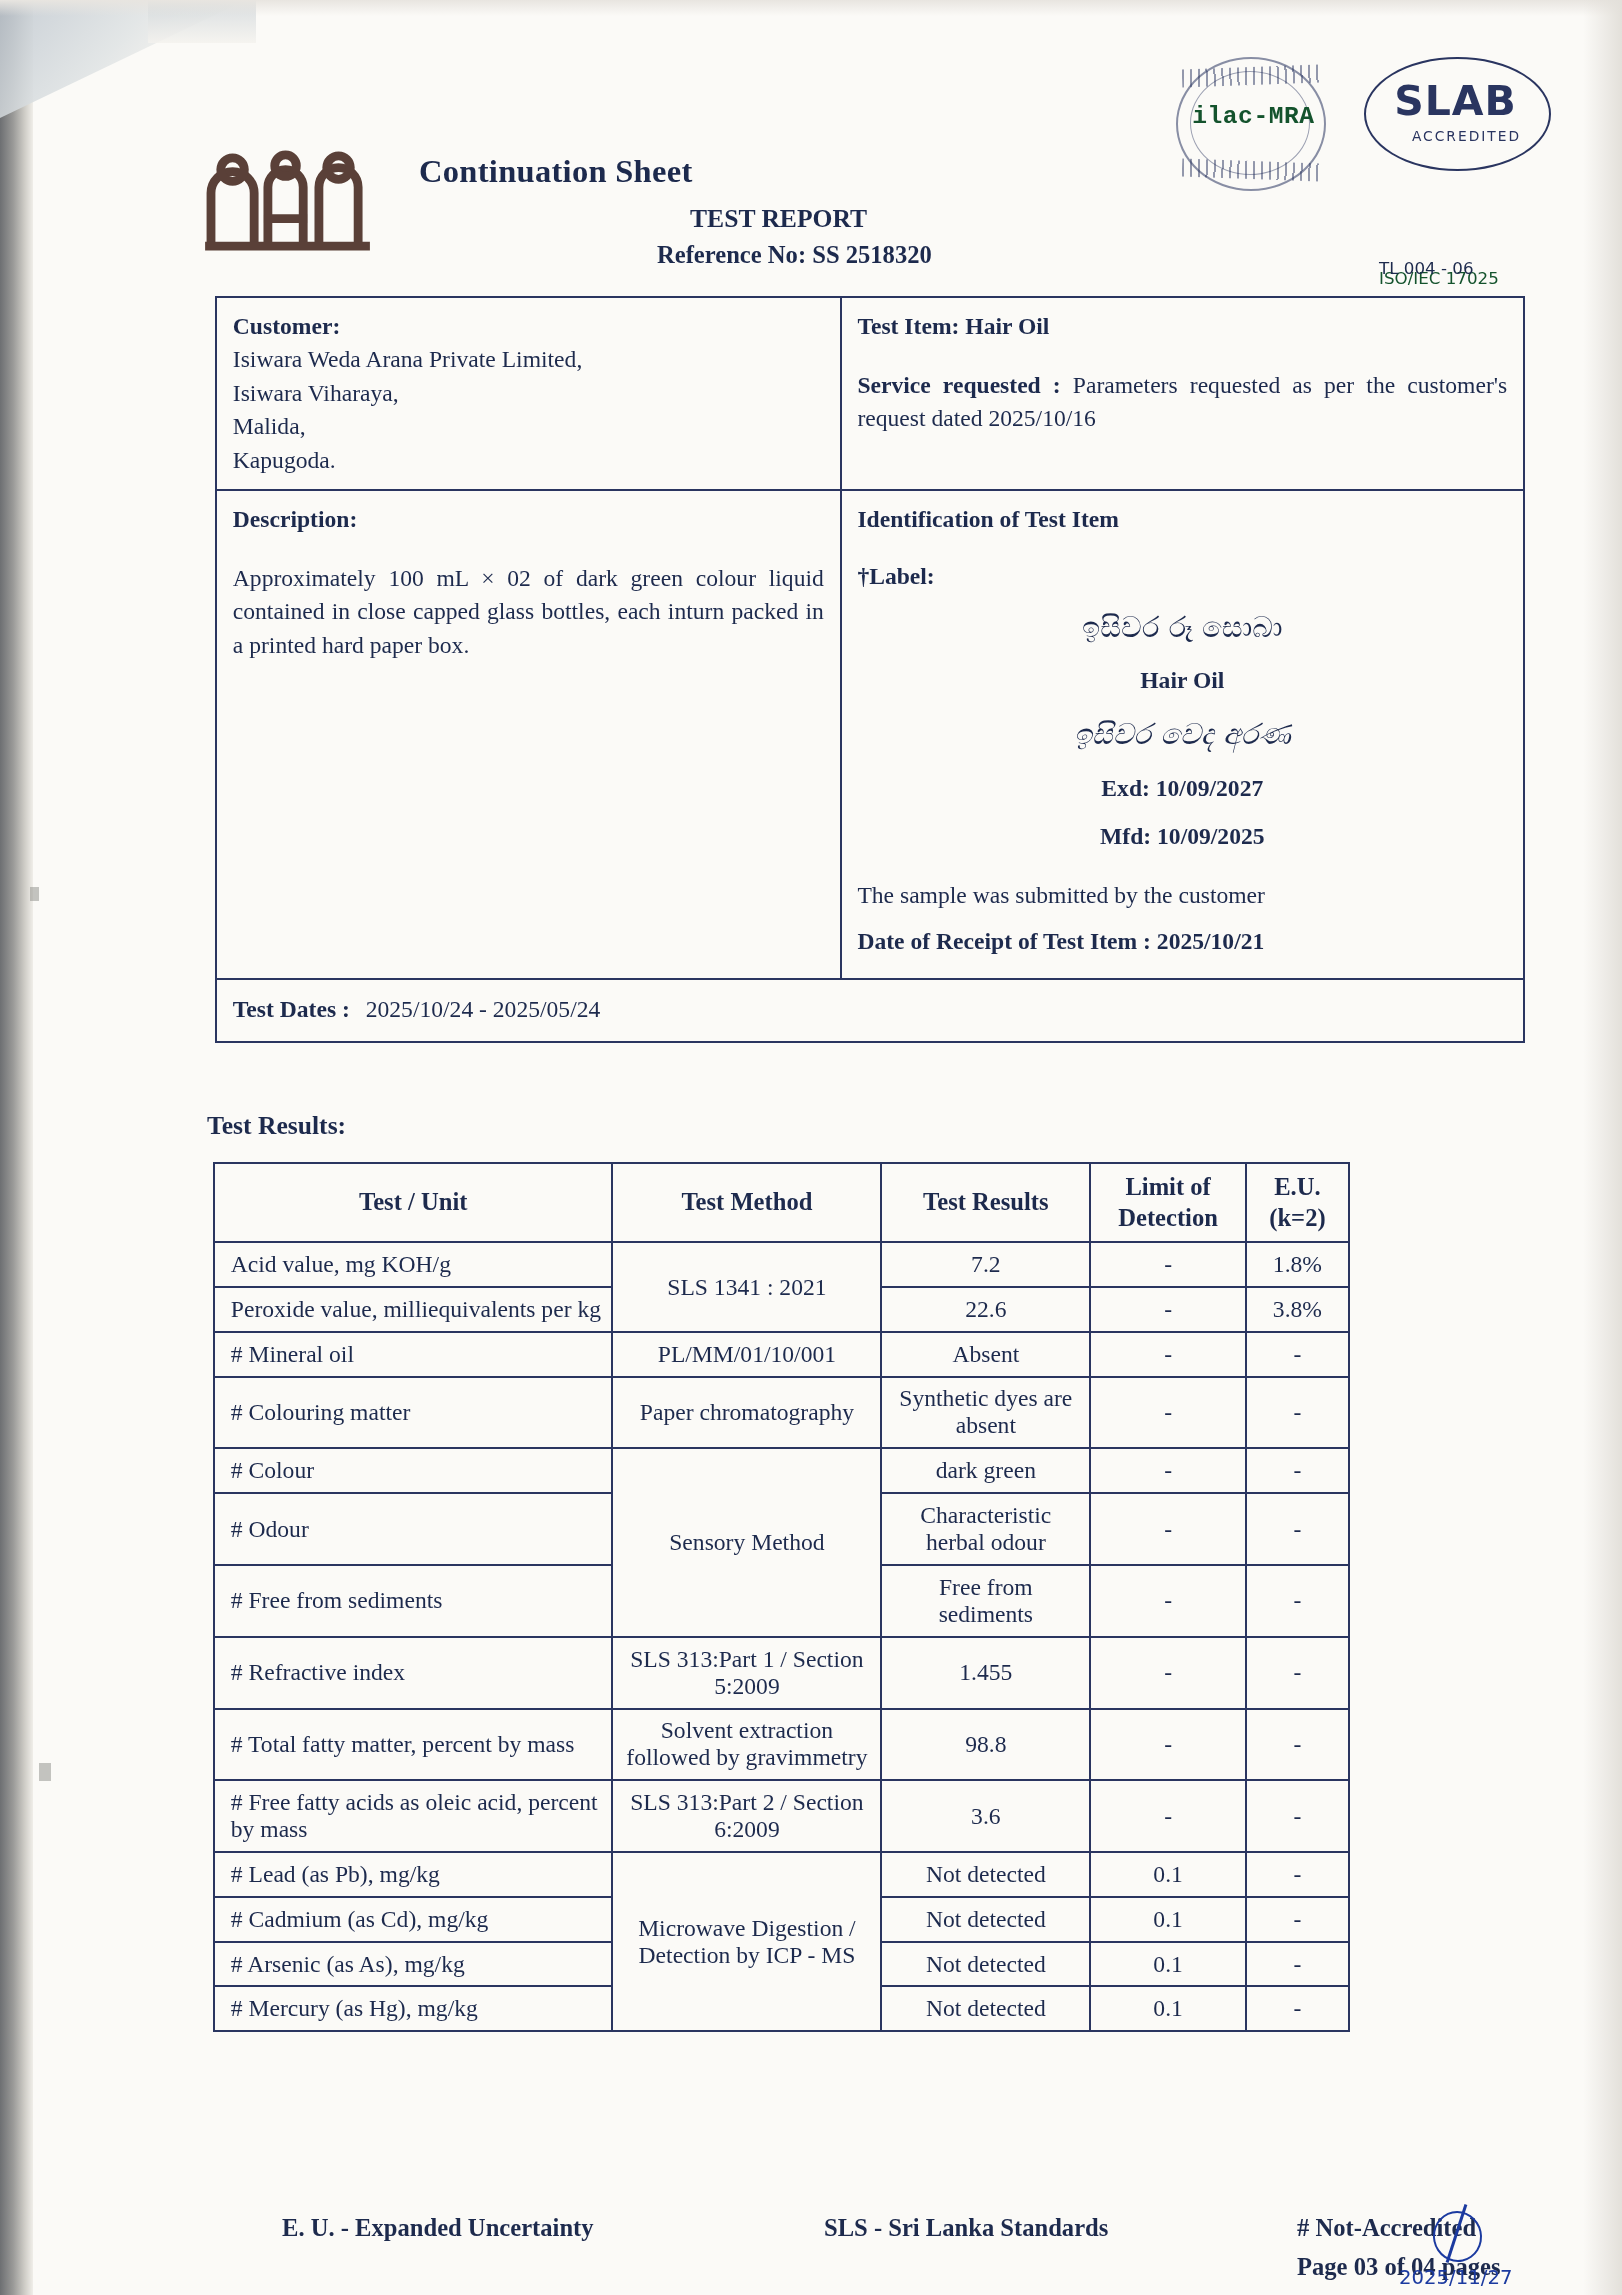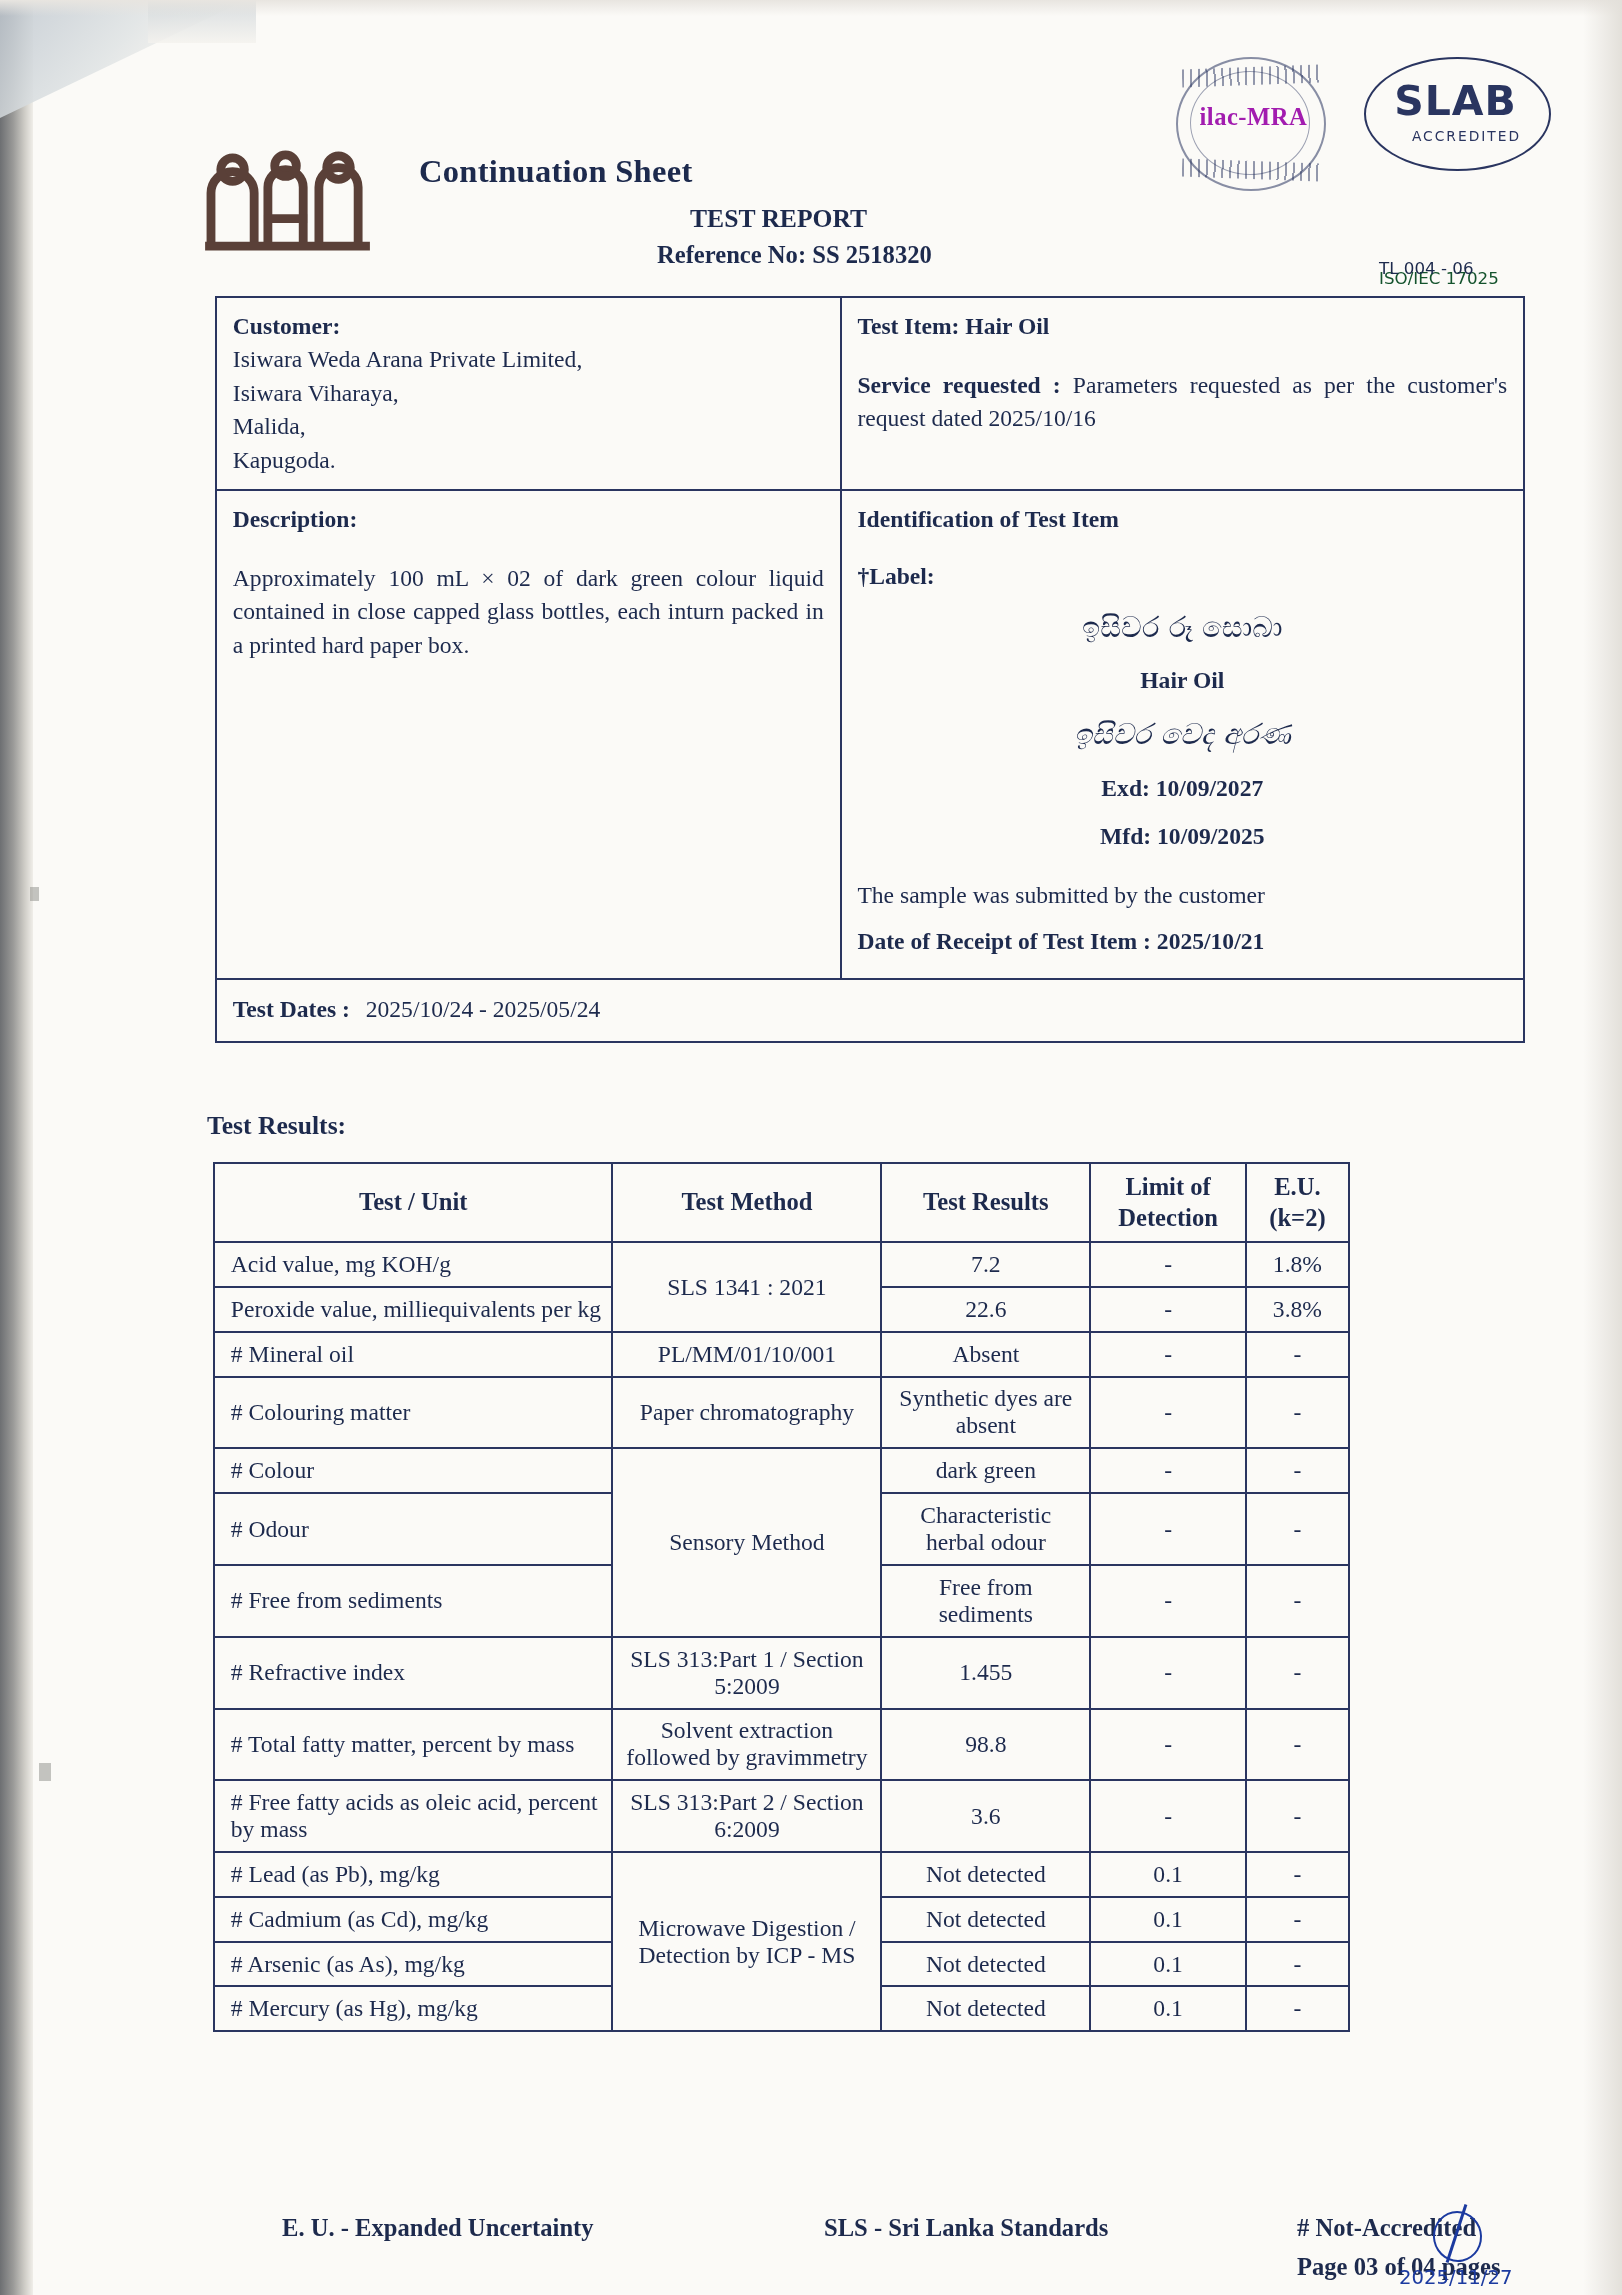"ilac-MRA" .ilac .txt { color: #a21caf -> #14532d; font-family: Liberation Serif, serif -> Liberation Mono, monospace }
